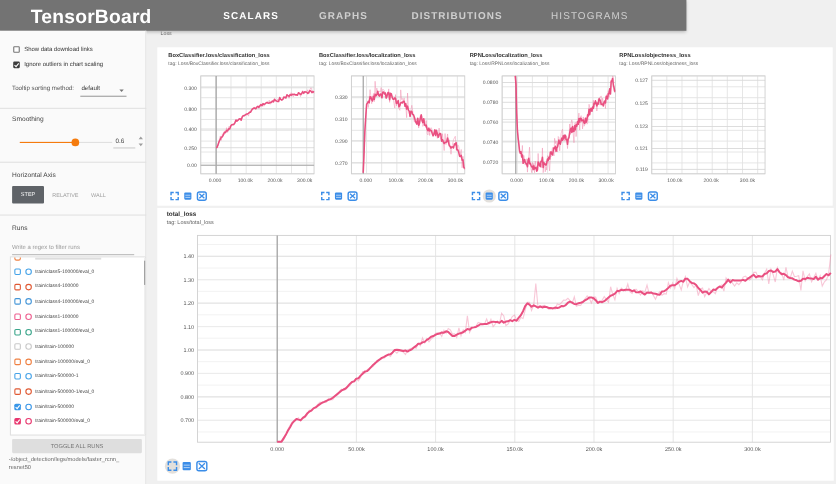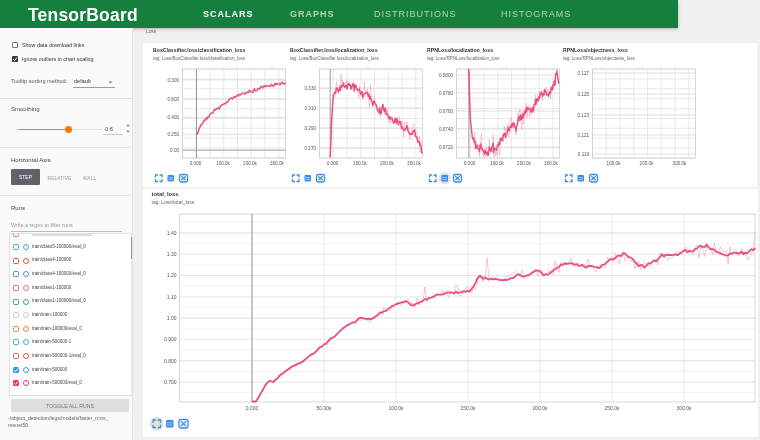"TensorBoard" div.abs { background: #15803d -> #737373; width: 678px -> 624px }
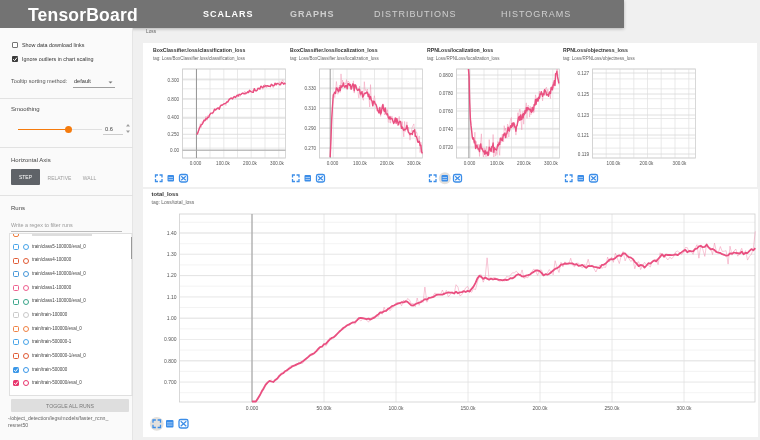"DISTRIBUTIONS" div.abs { font-weight: normal -> bold }
